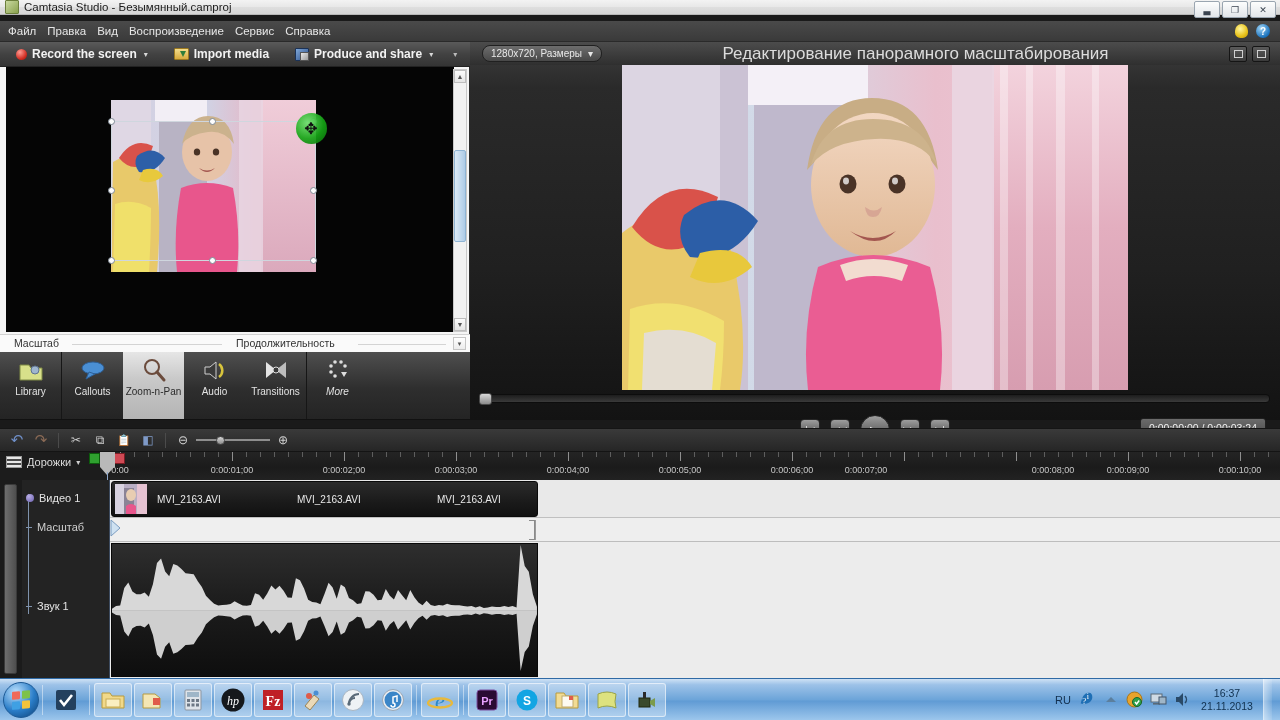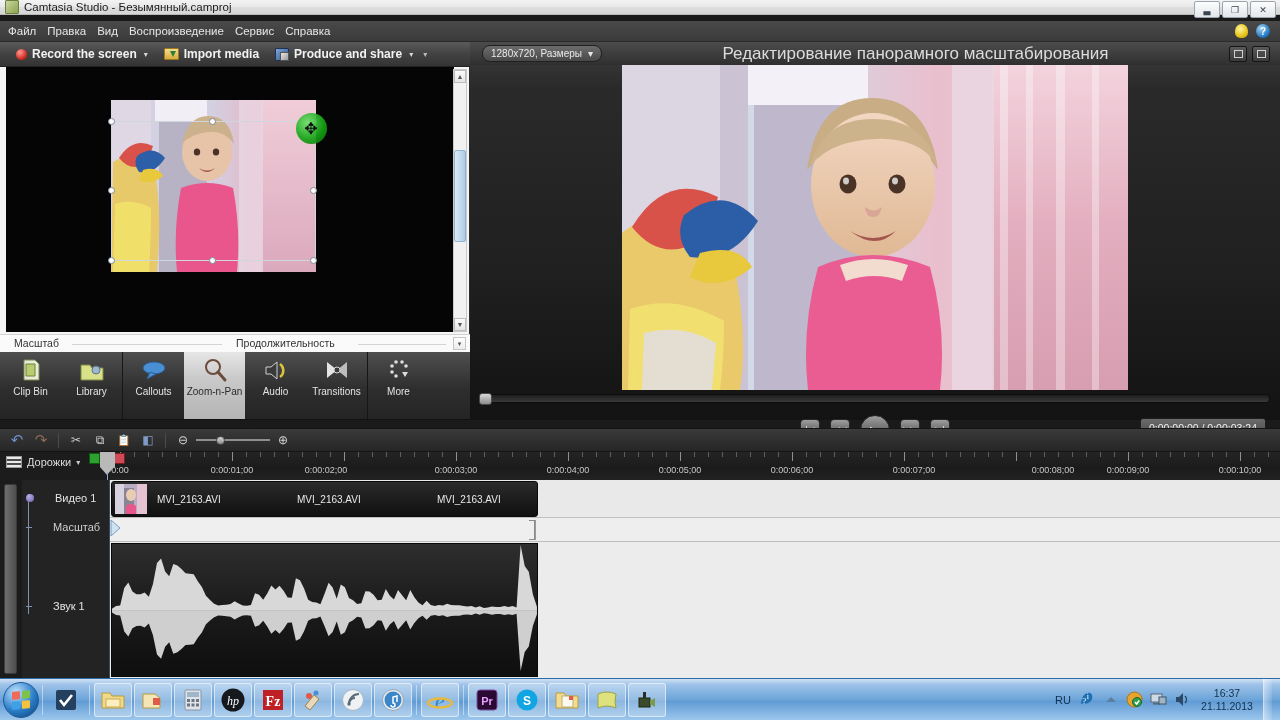"Record the screen" .maintoolbar { gap: 4px -> 14px }
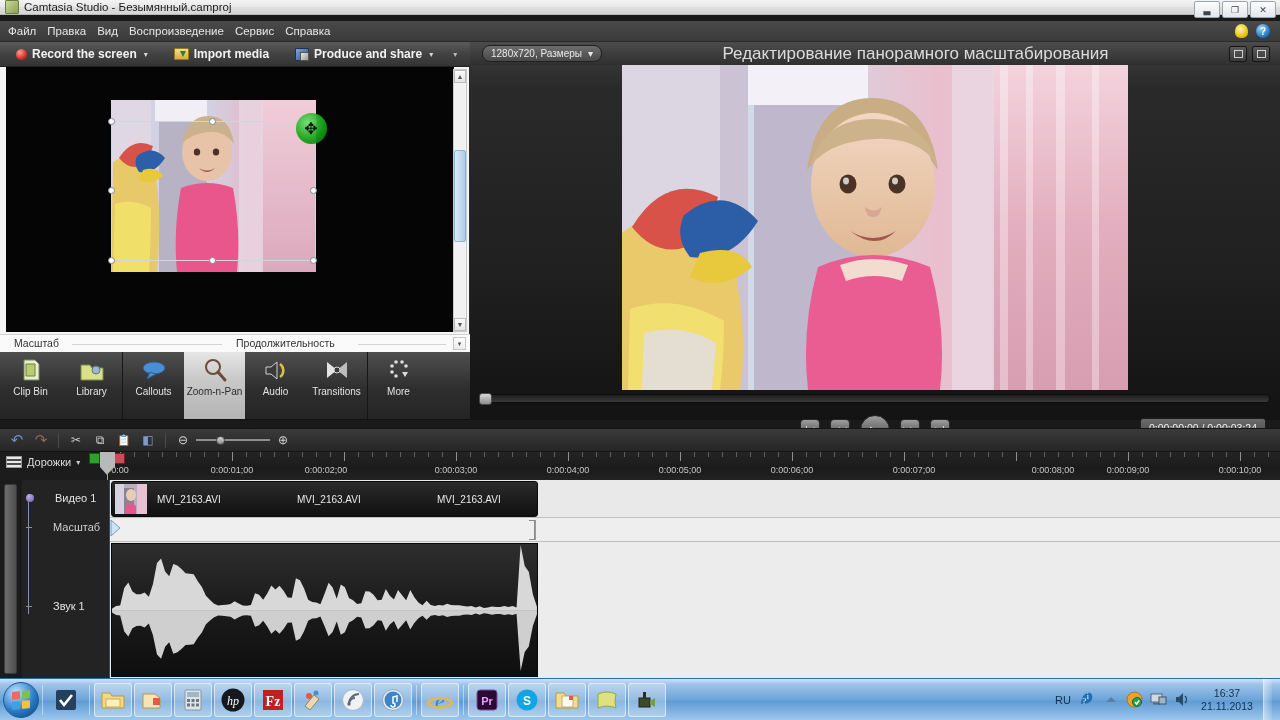"Clip Bin" div.rbtn { html: <div> <div> <svg> <path></path> <path></path> </svg> </div> <div>Clip Bin</div> </div> -> none }
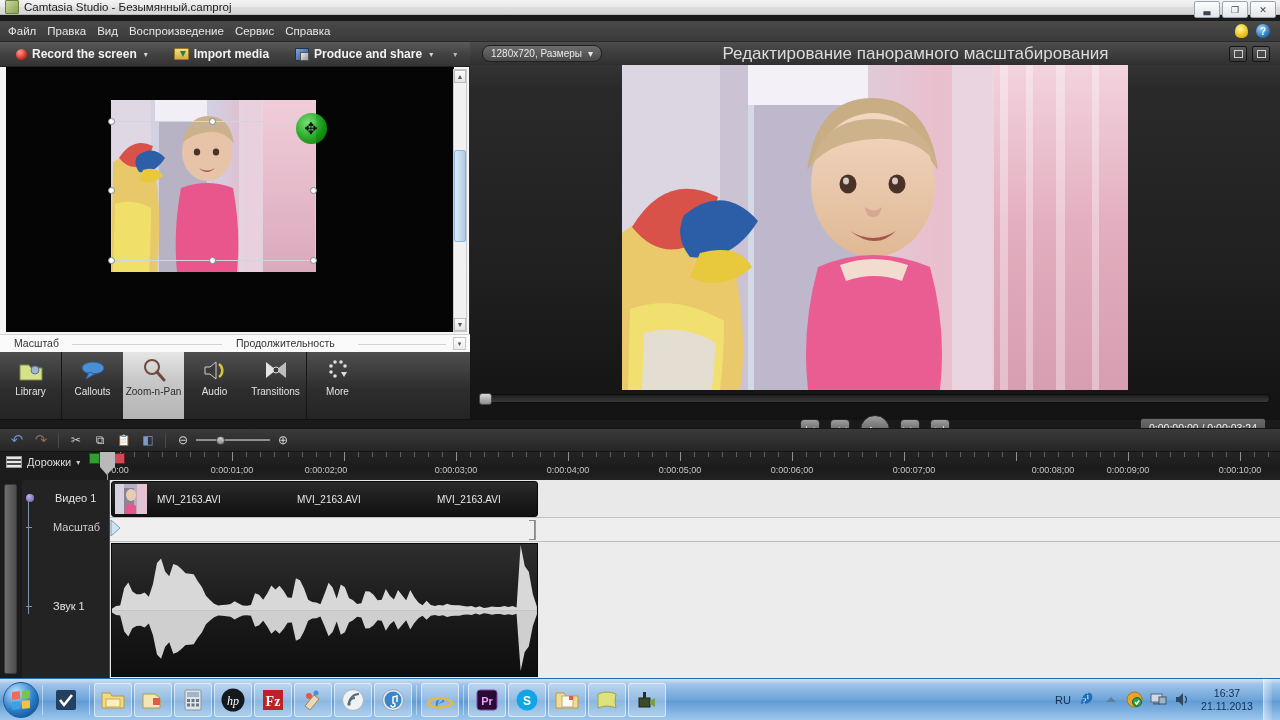"More" div.rgroup { font-style: none -> italic }
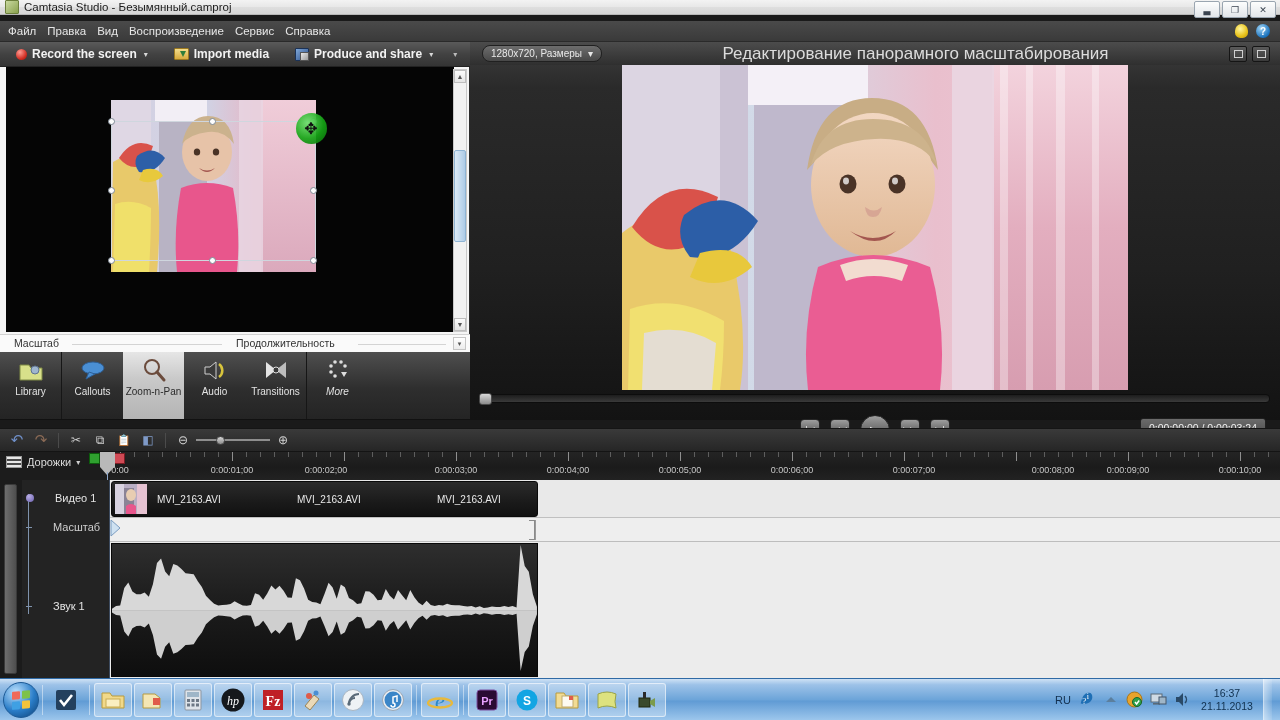"0:00:02;00" div.rlabel { left: 216px -> 234px }
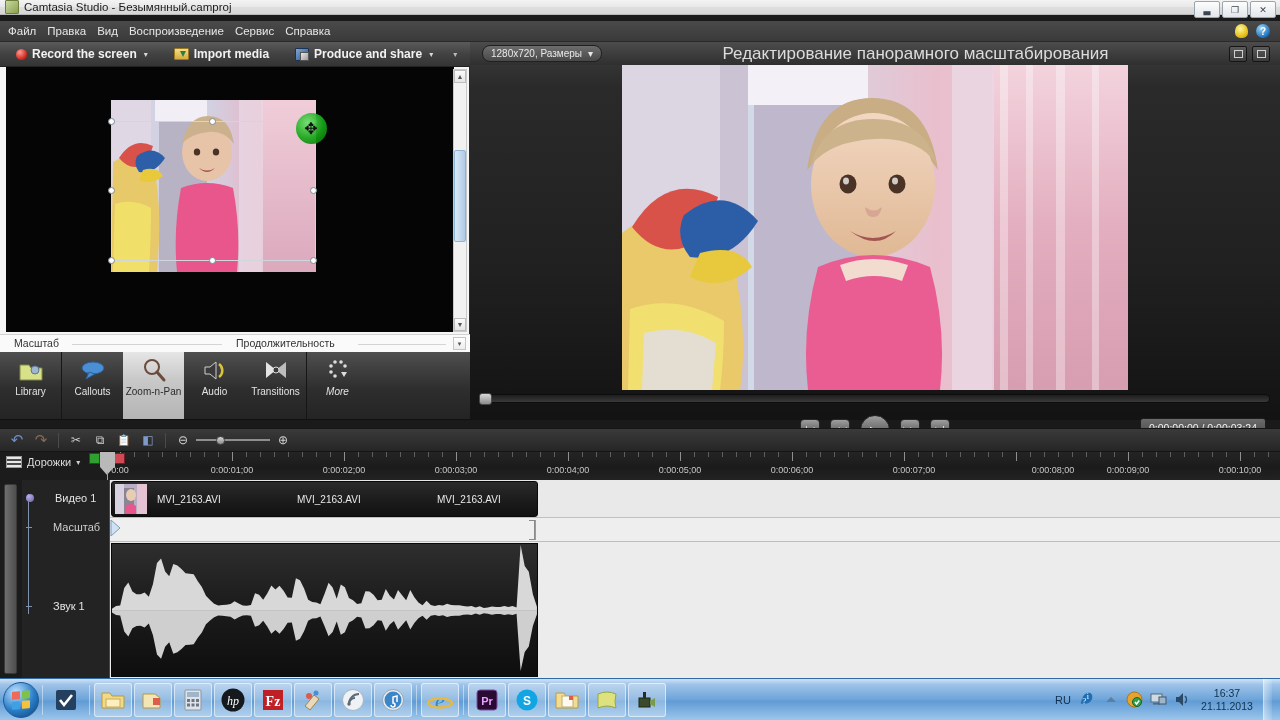"0:00:07;00" div.rlabel { left: 794px -> 746px }
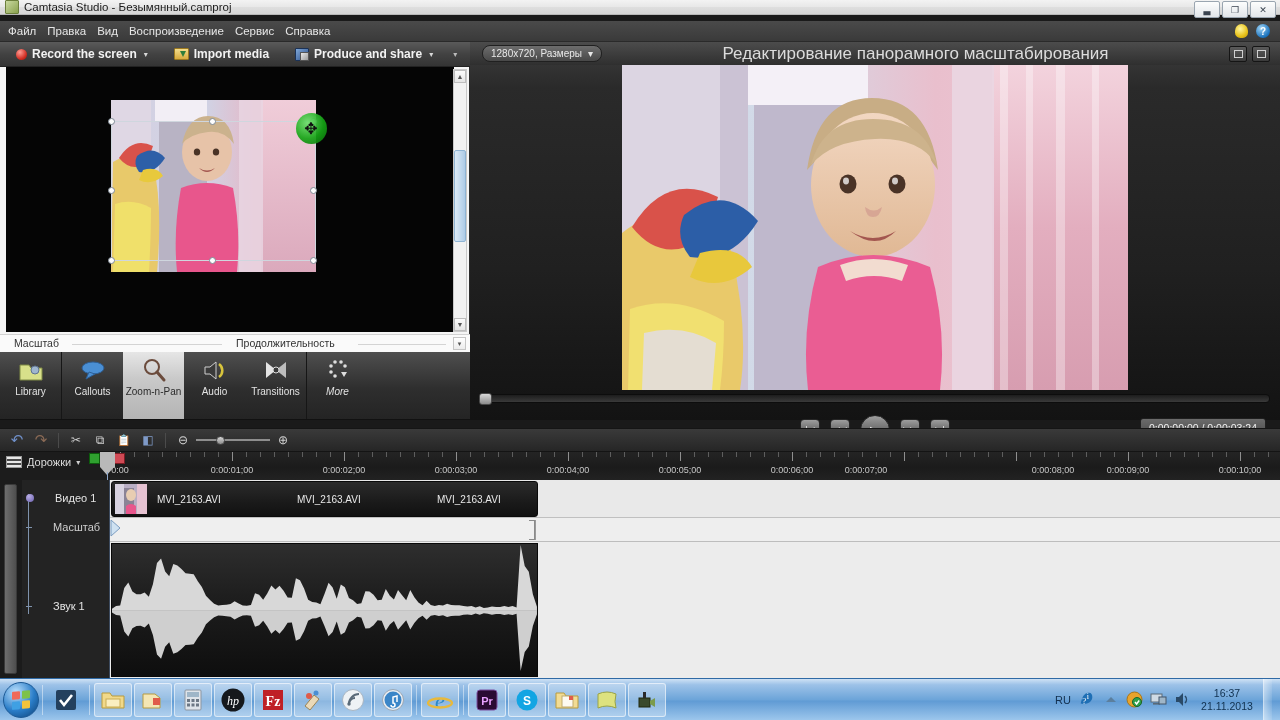"Видео 1" .lab-row { gap: 21px -> 5px }
